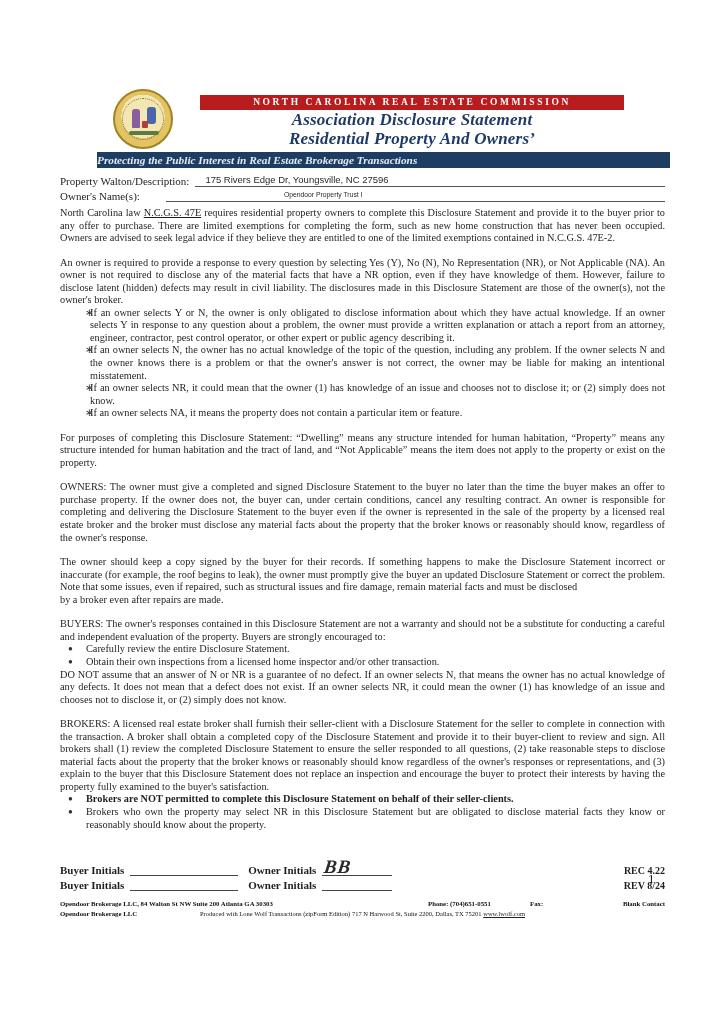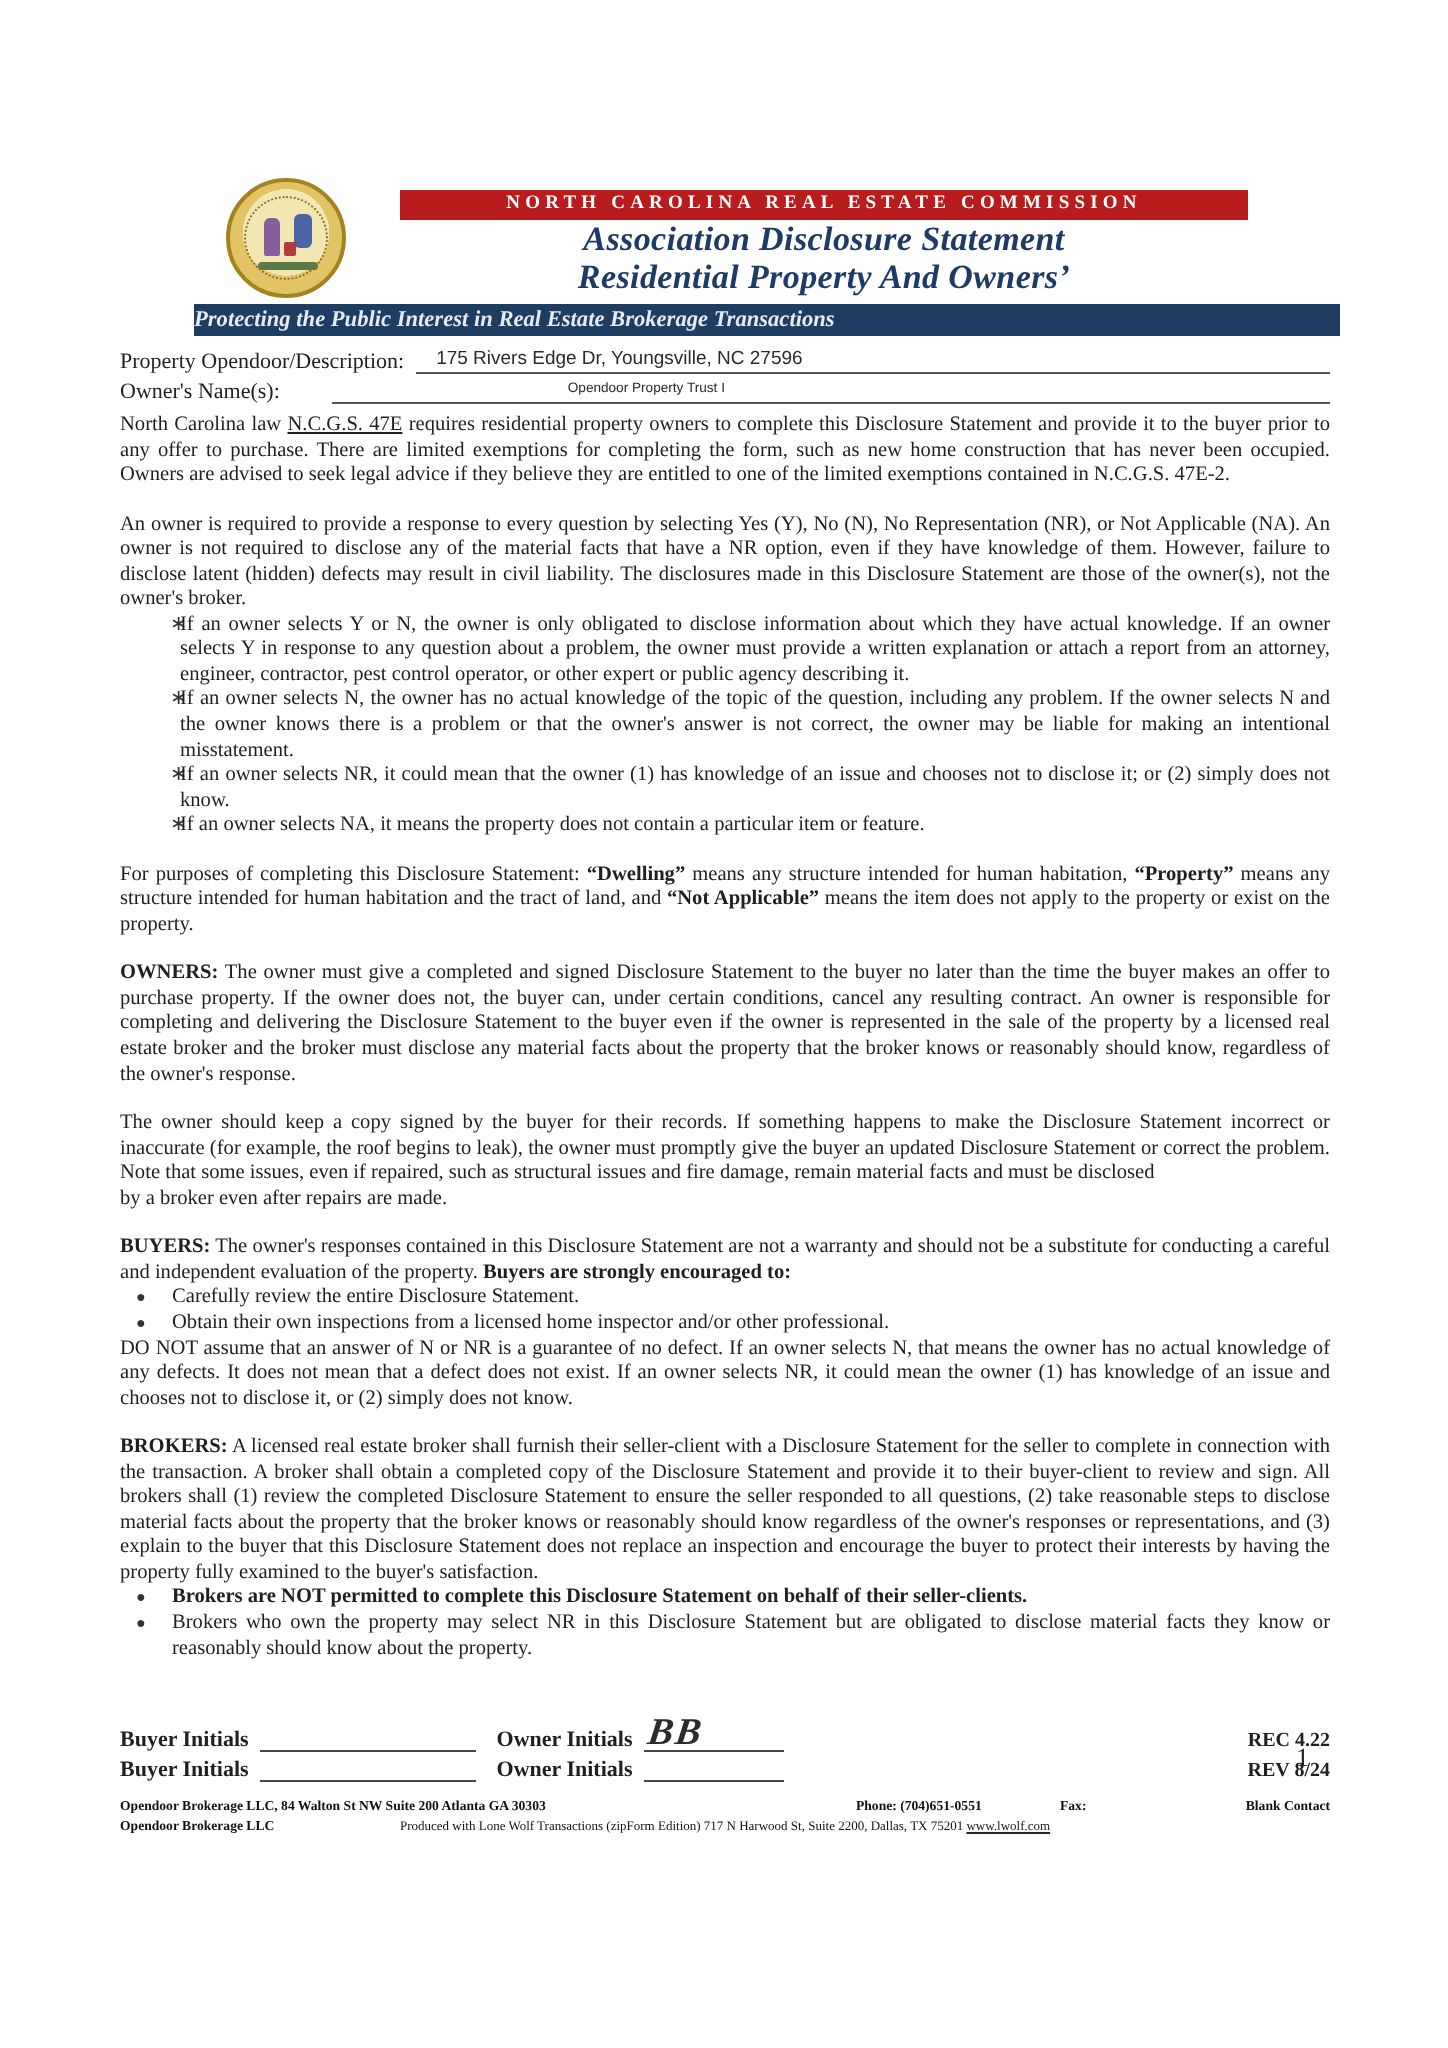"Property Opendoor/Description:" span.lbl { text: Opendoor/Description -> Walton/Description }
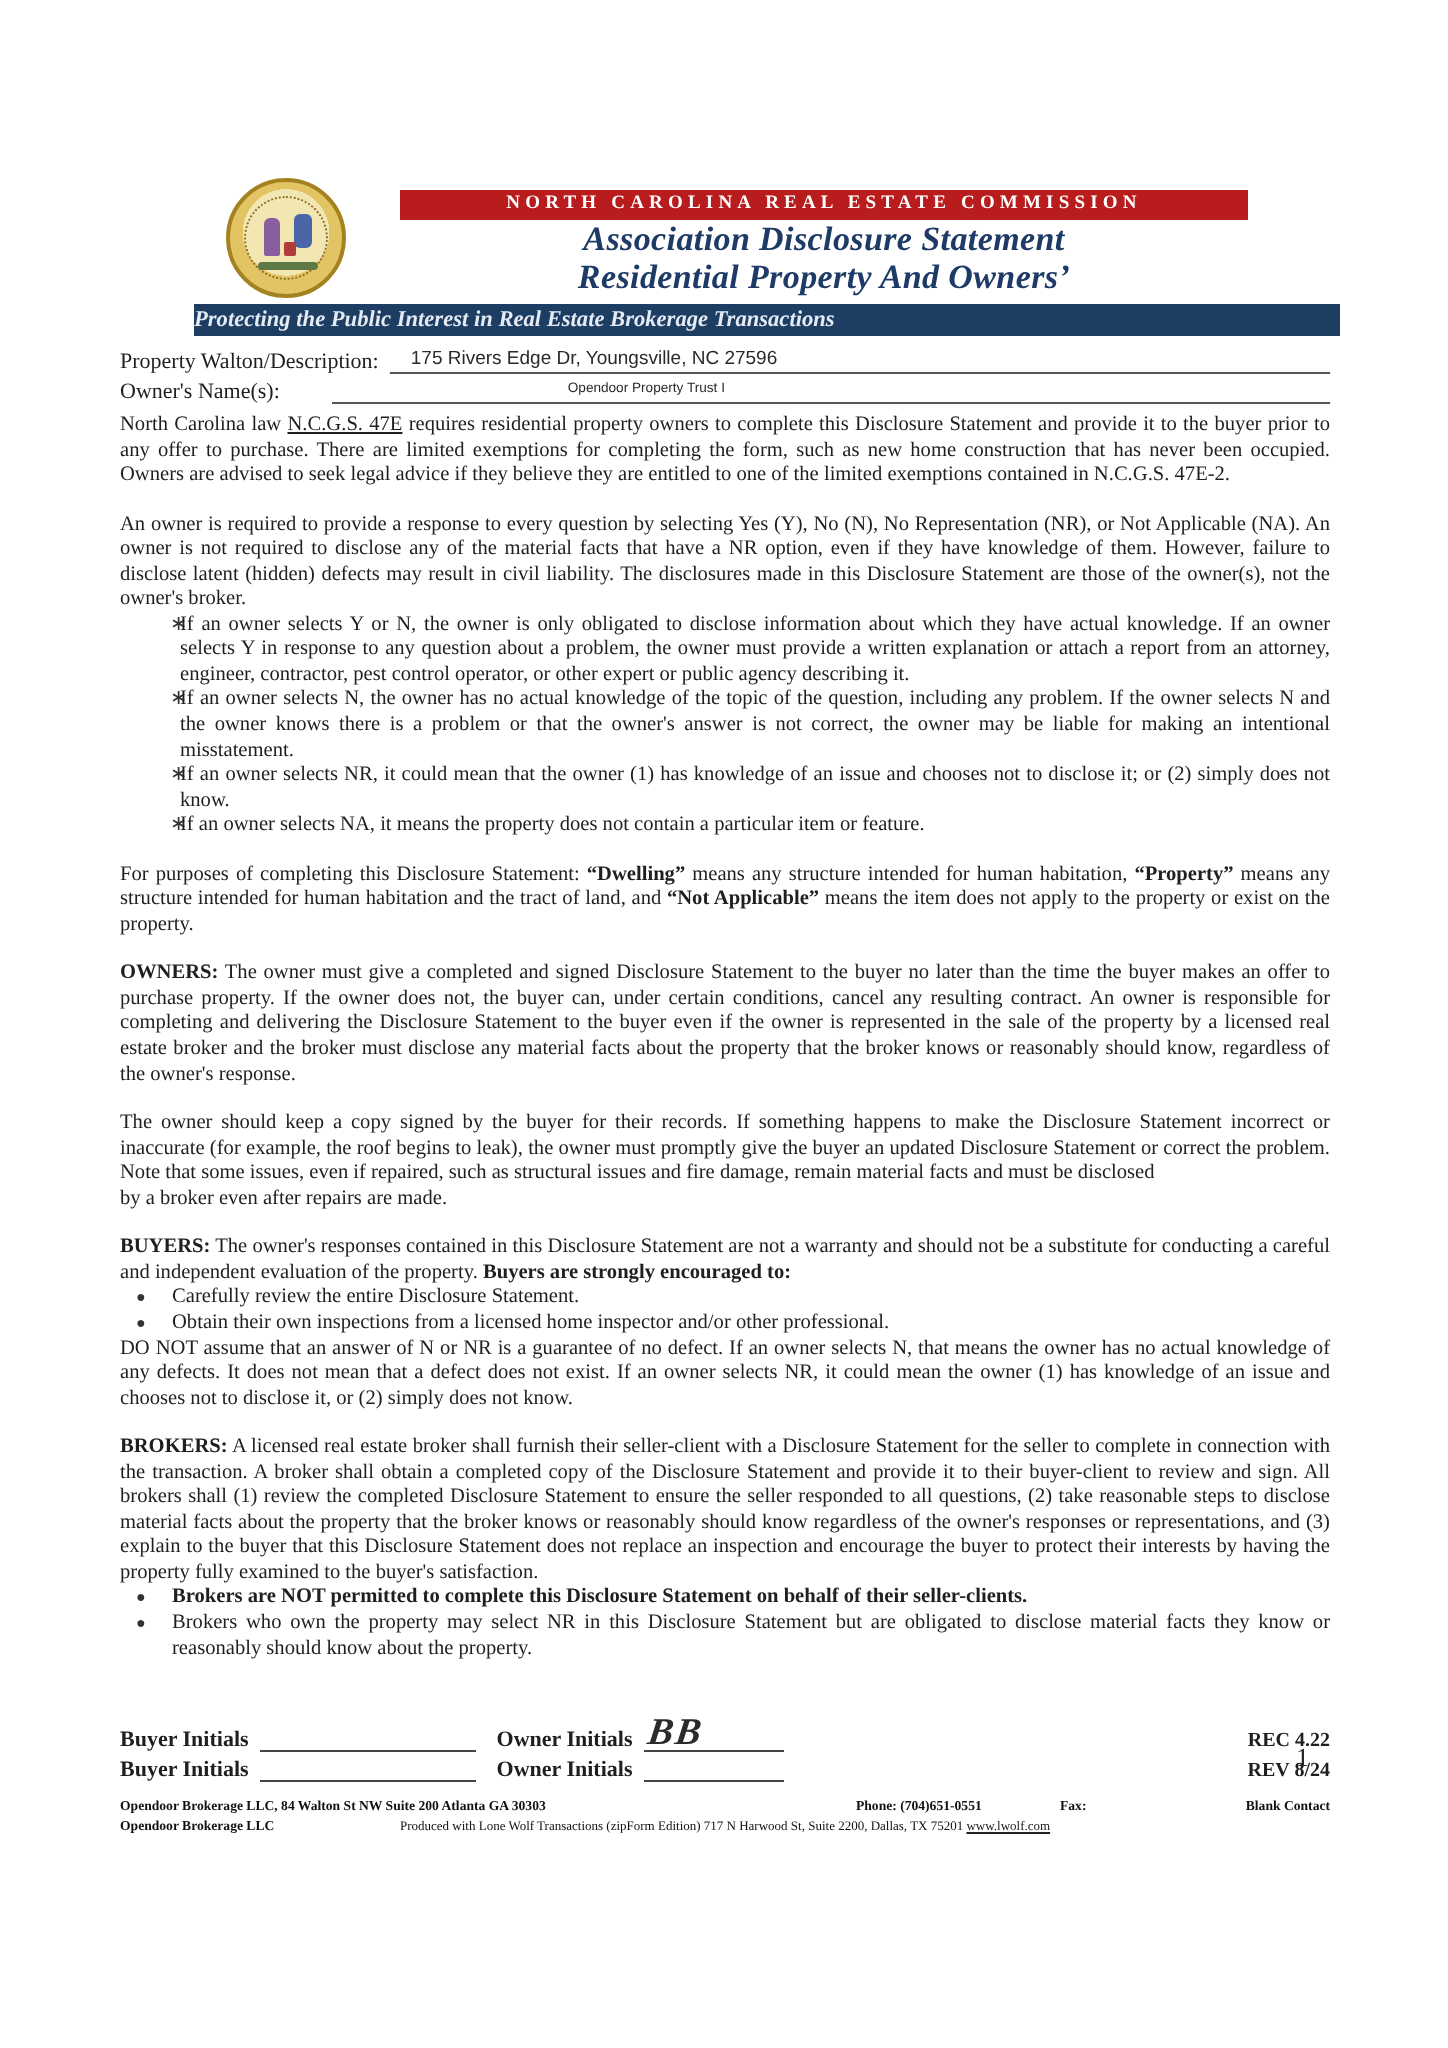"“Dwelling”" b.hd { font-weight: bold -> normal }
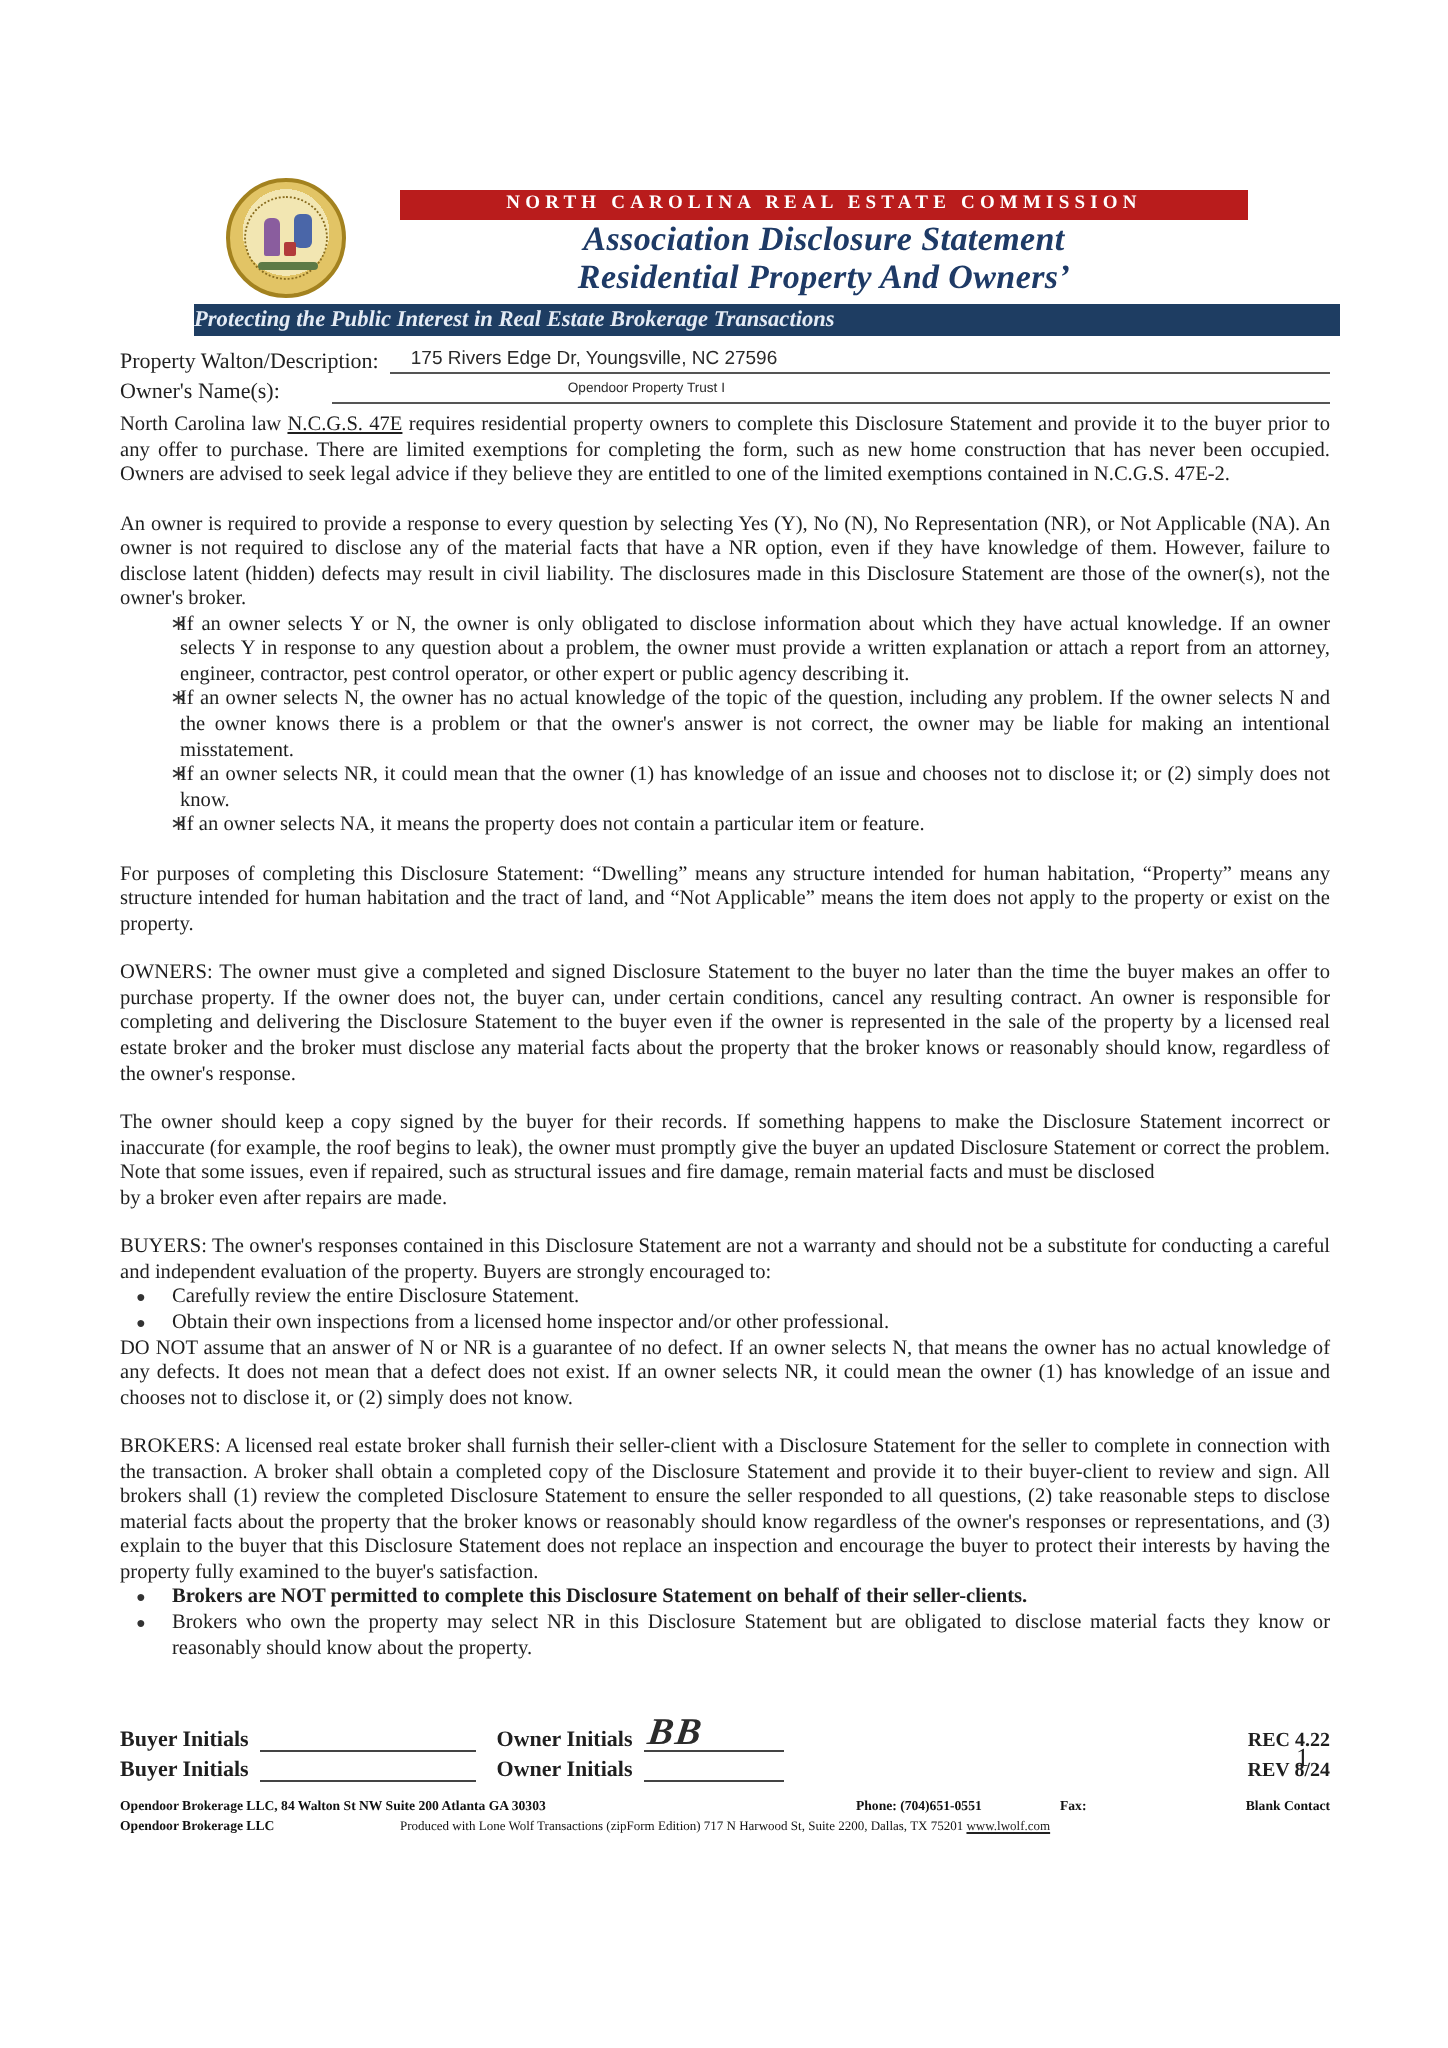"Obtain their own inspections from" span.tx { text: professional -> transaction }
